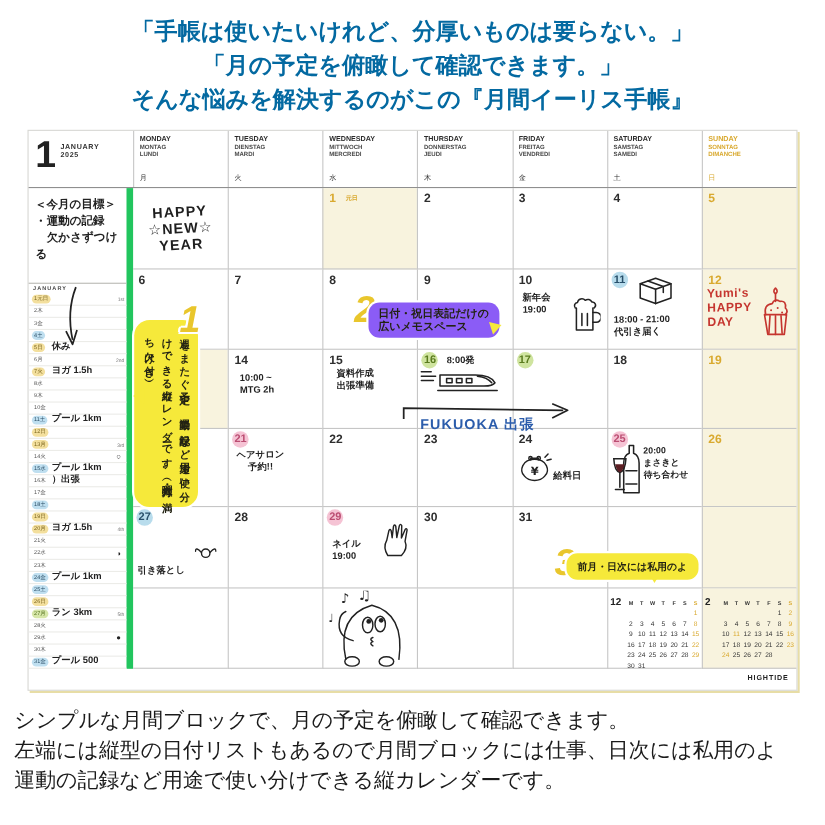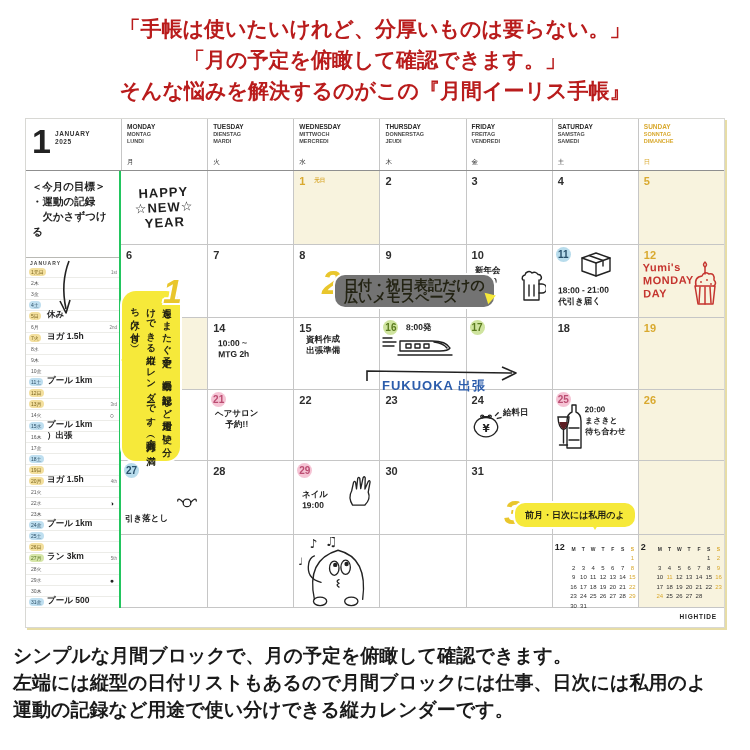"「手帳は使いたいけれど、分厚いものは要らない。」" .top-copy { color: #b91c1c -> #0369a1 }
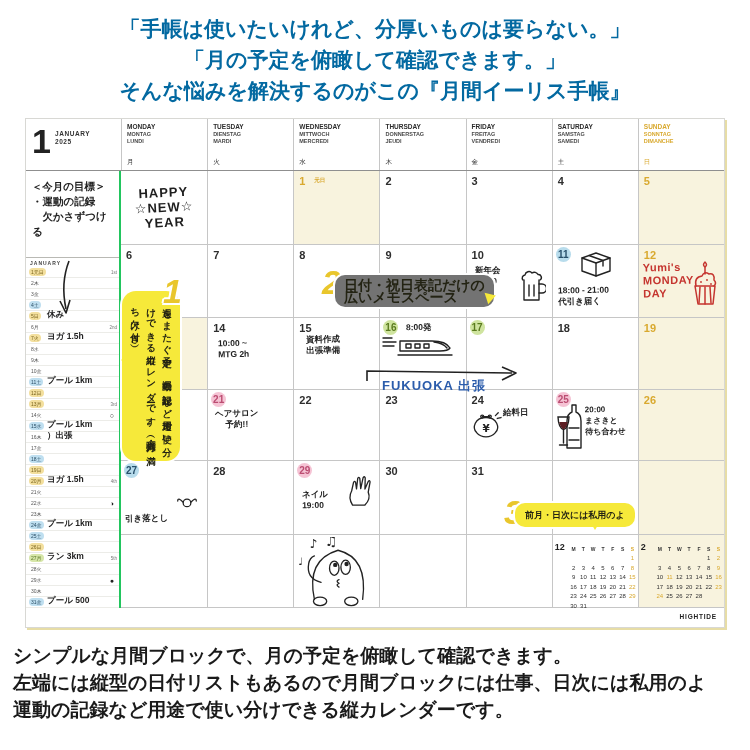"＜今月の目標＞" .p-side { border-right: 2px solid #22c55e -> 6px solid #22c55e }
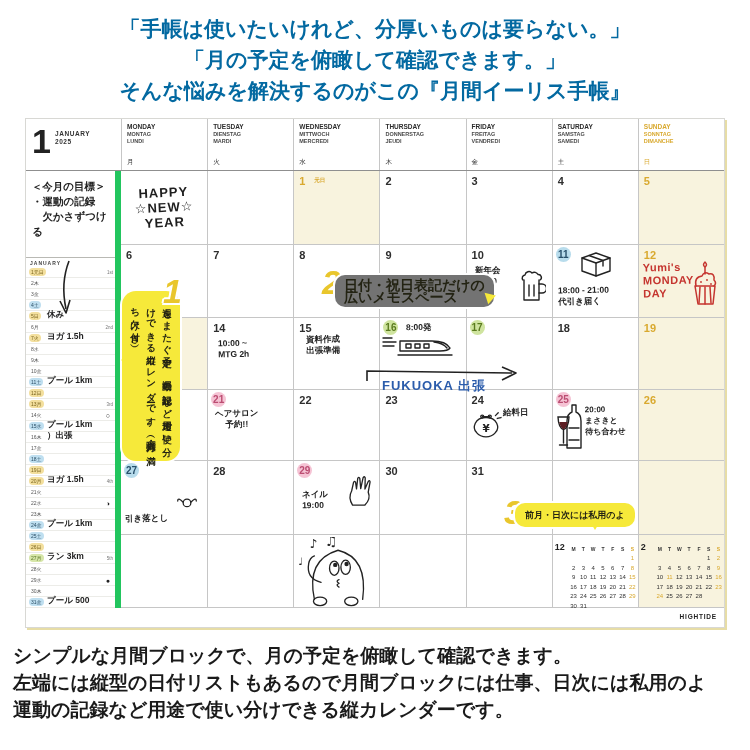"Yumi's" div.cell-note { text: MONDAY -> HAPPY }
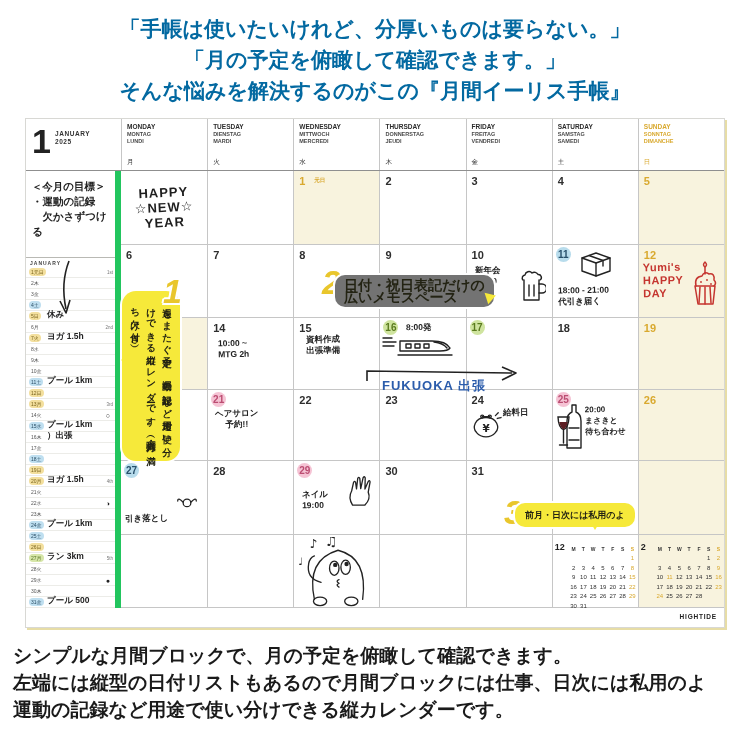"日付・祝日表記だけの" .c2-bubble { background: #737373 -> #8b5cf6; font-size: 14px -> 10px }
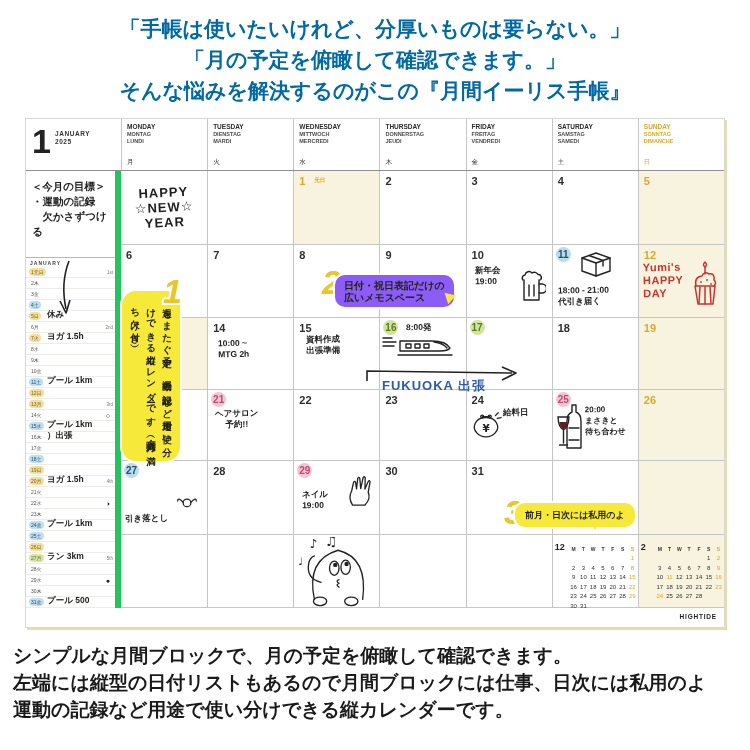"給料日" .cell[data-day="24"] .cell-note { top: 17px -> 37px }
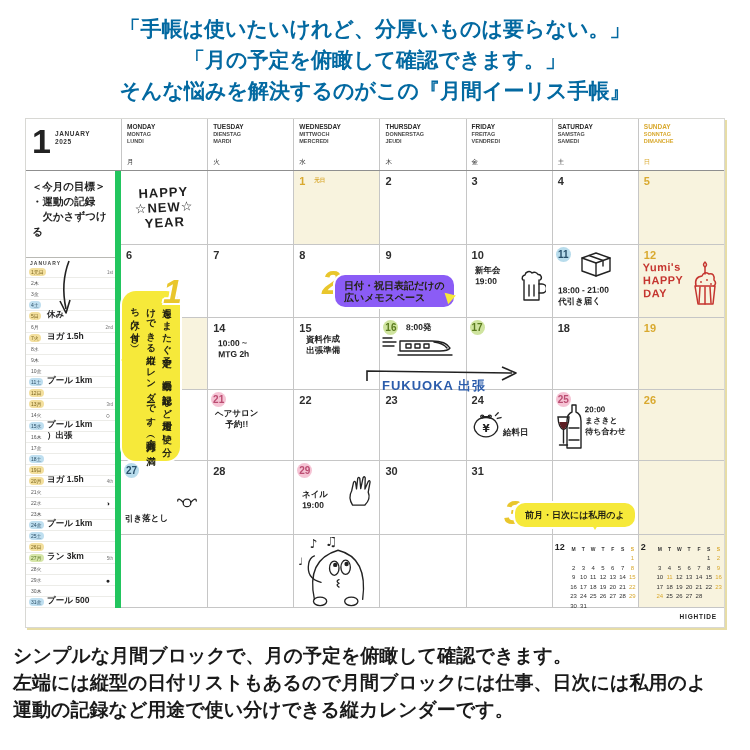"シンプルな月間ブロックで、月の予定を俯瞰して確認できます。" .bottom-copy { font-weight: 700 -> 400 }
